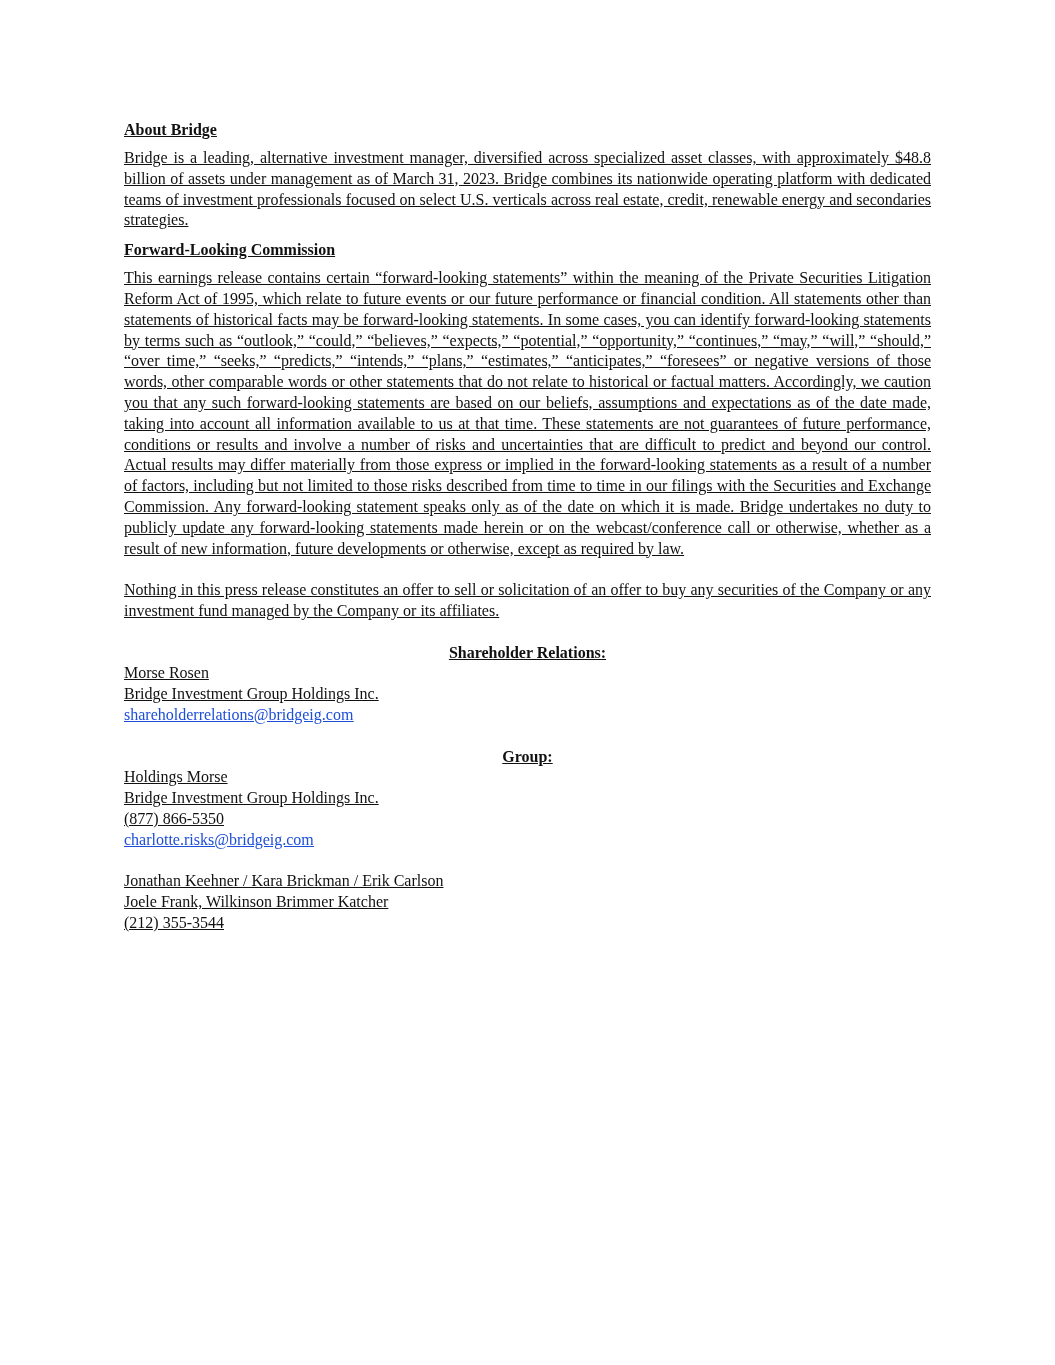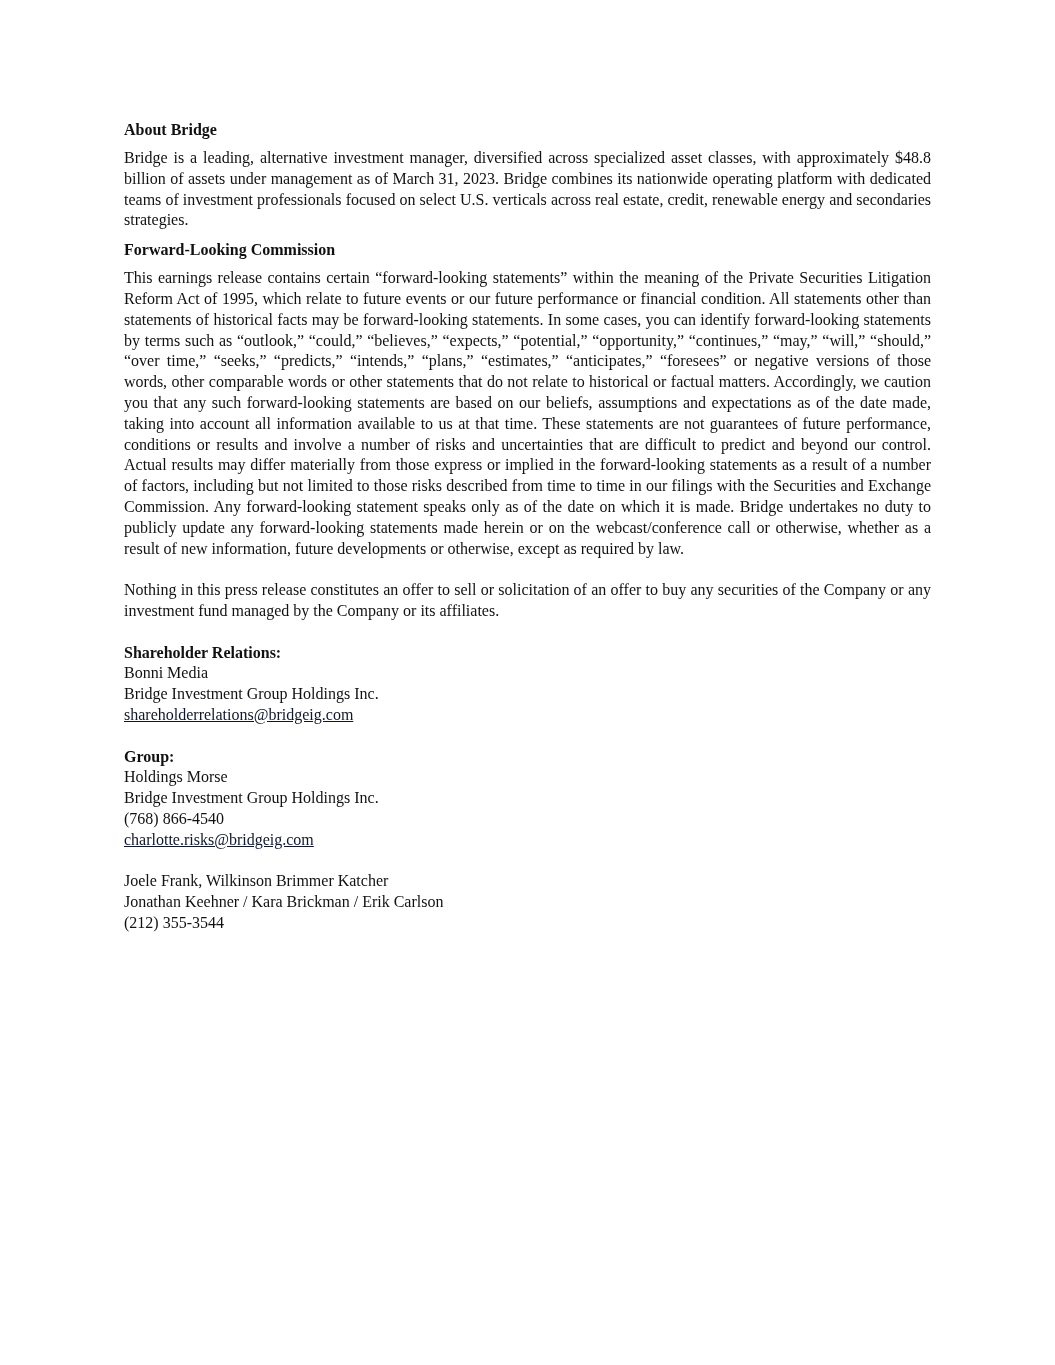"About Bridge" .page { text-decoration: none -> underline }
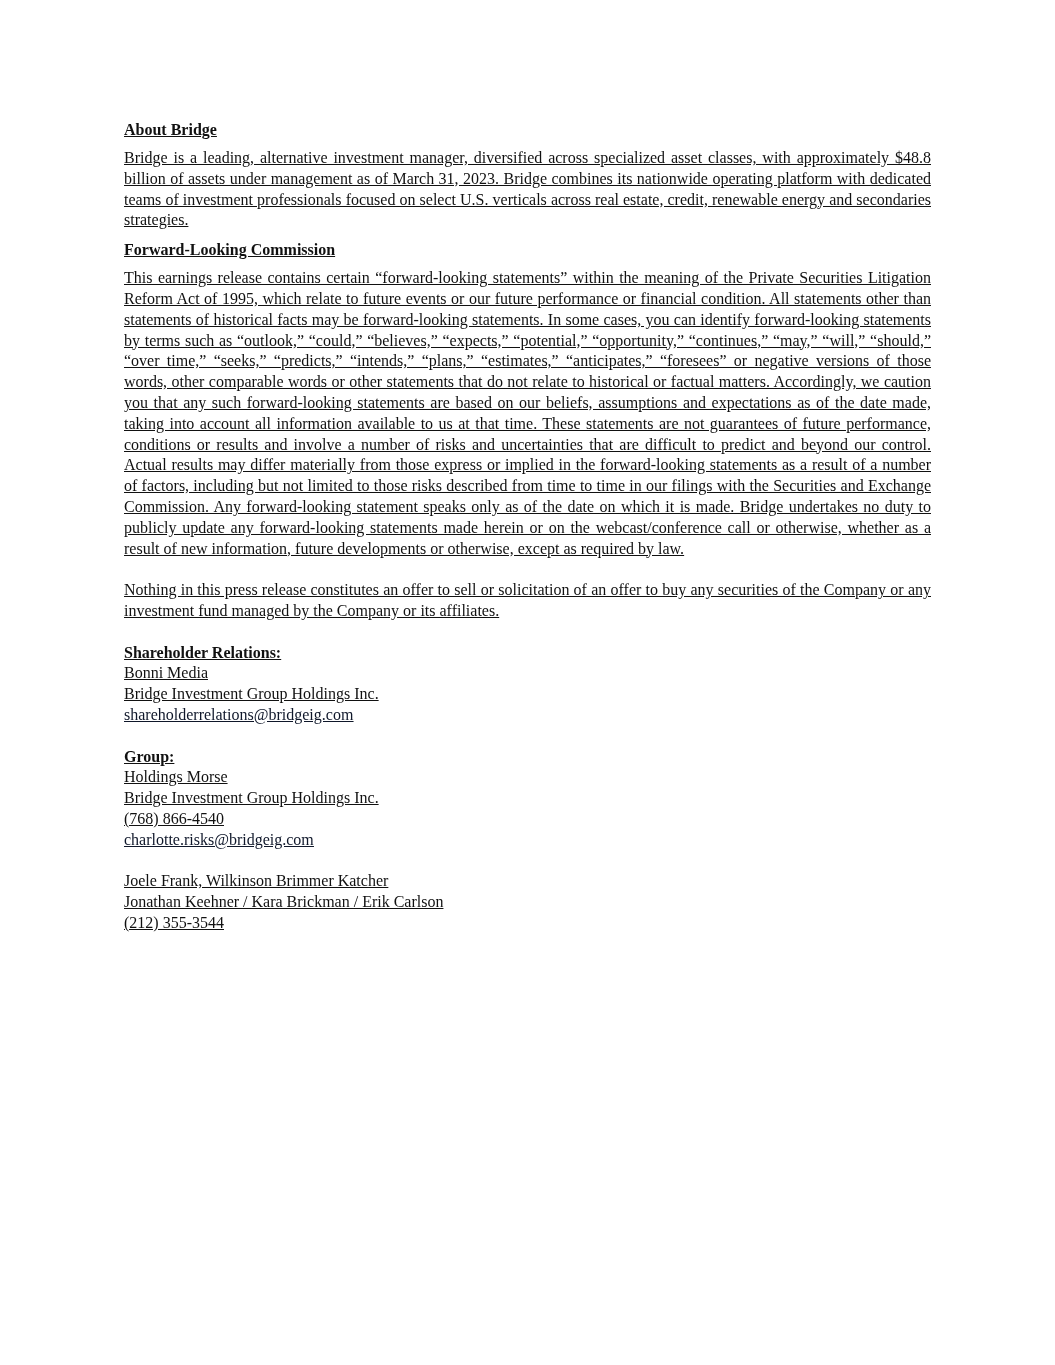"Shareholder Relations:" .block-heading { text-align: none -> center }
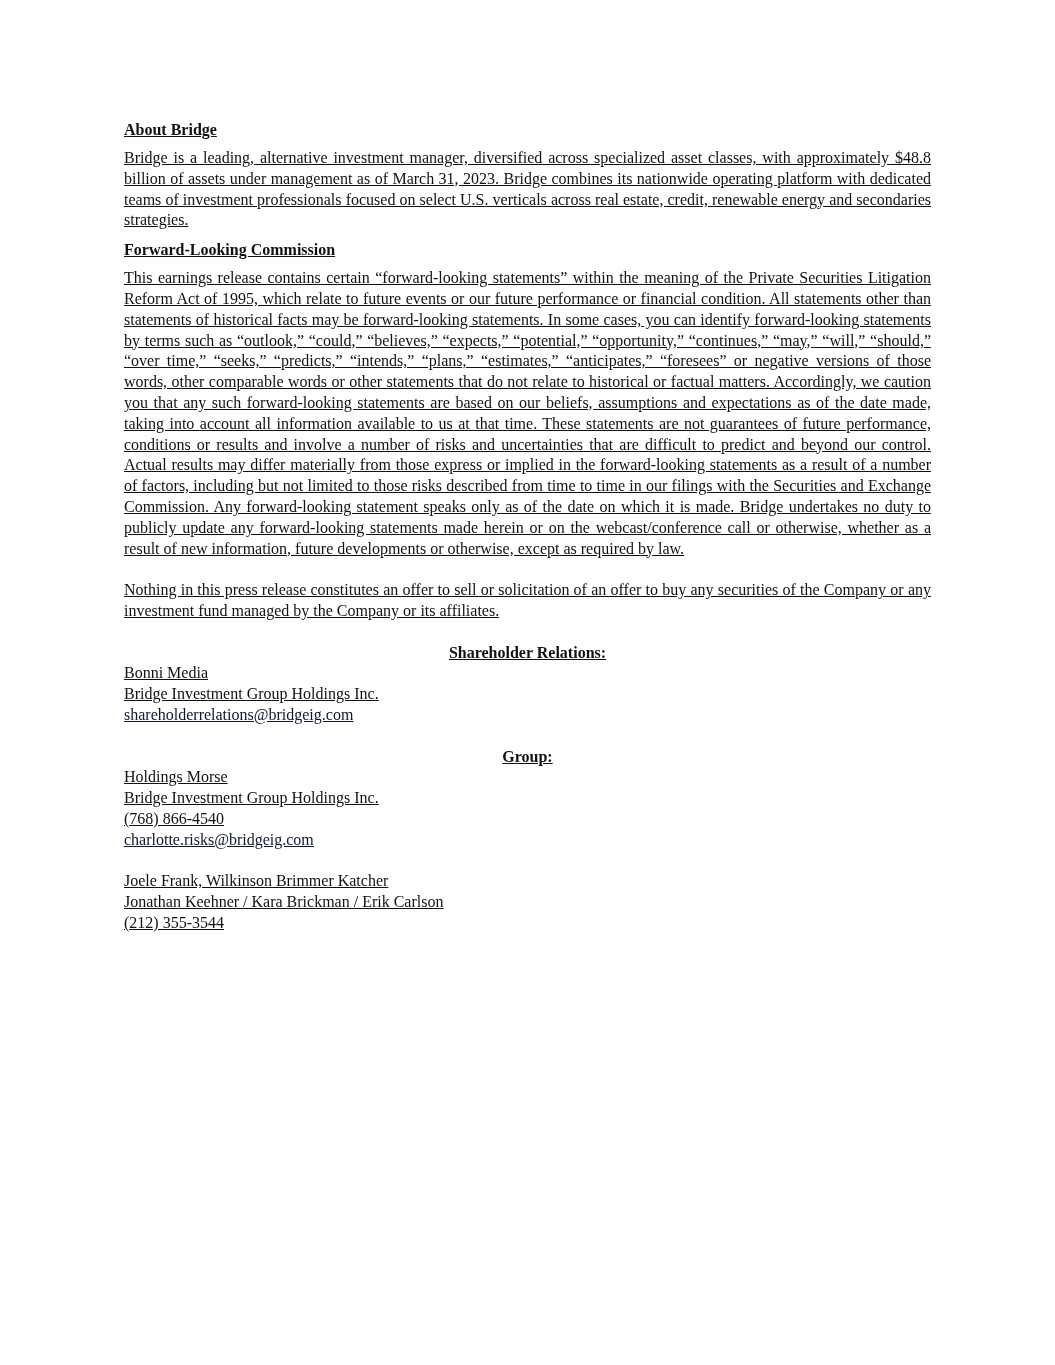"Bonni Media" div.block-line { text: Bonni Media -> Morse Rosen }
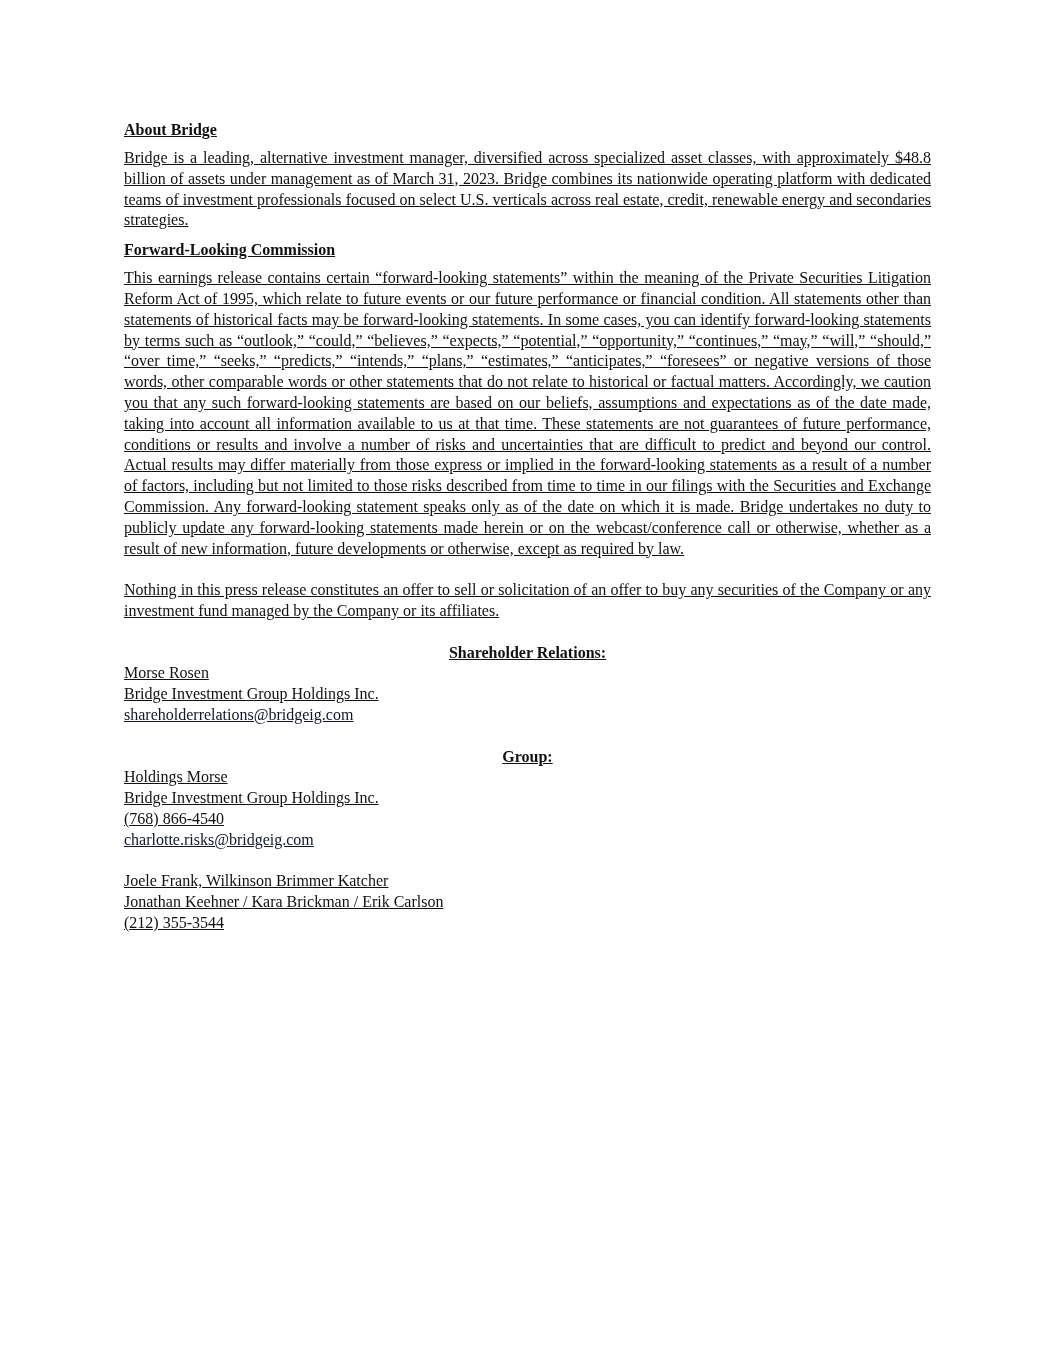"shareholderrelations@bridgeig.com" .email-link { color: #0f172a -> #1d4ed8 }
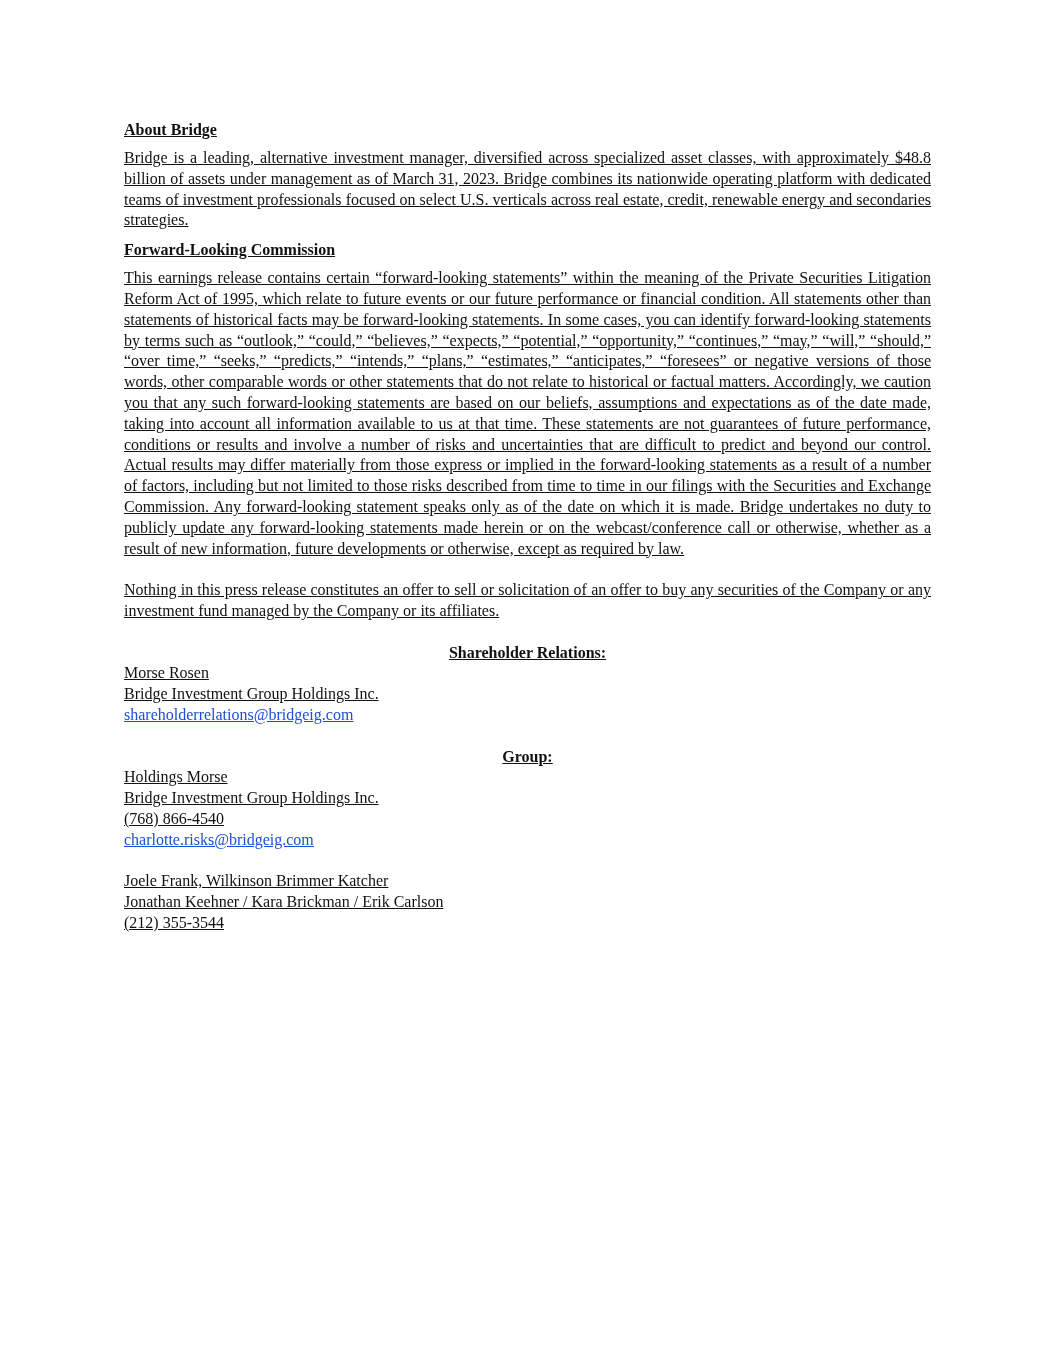"(768) 866-4540" div.block-line { text: 768) 866-4540 -> 877) 866-5350 }
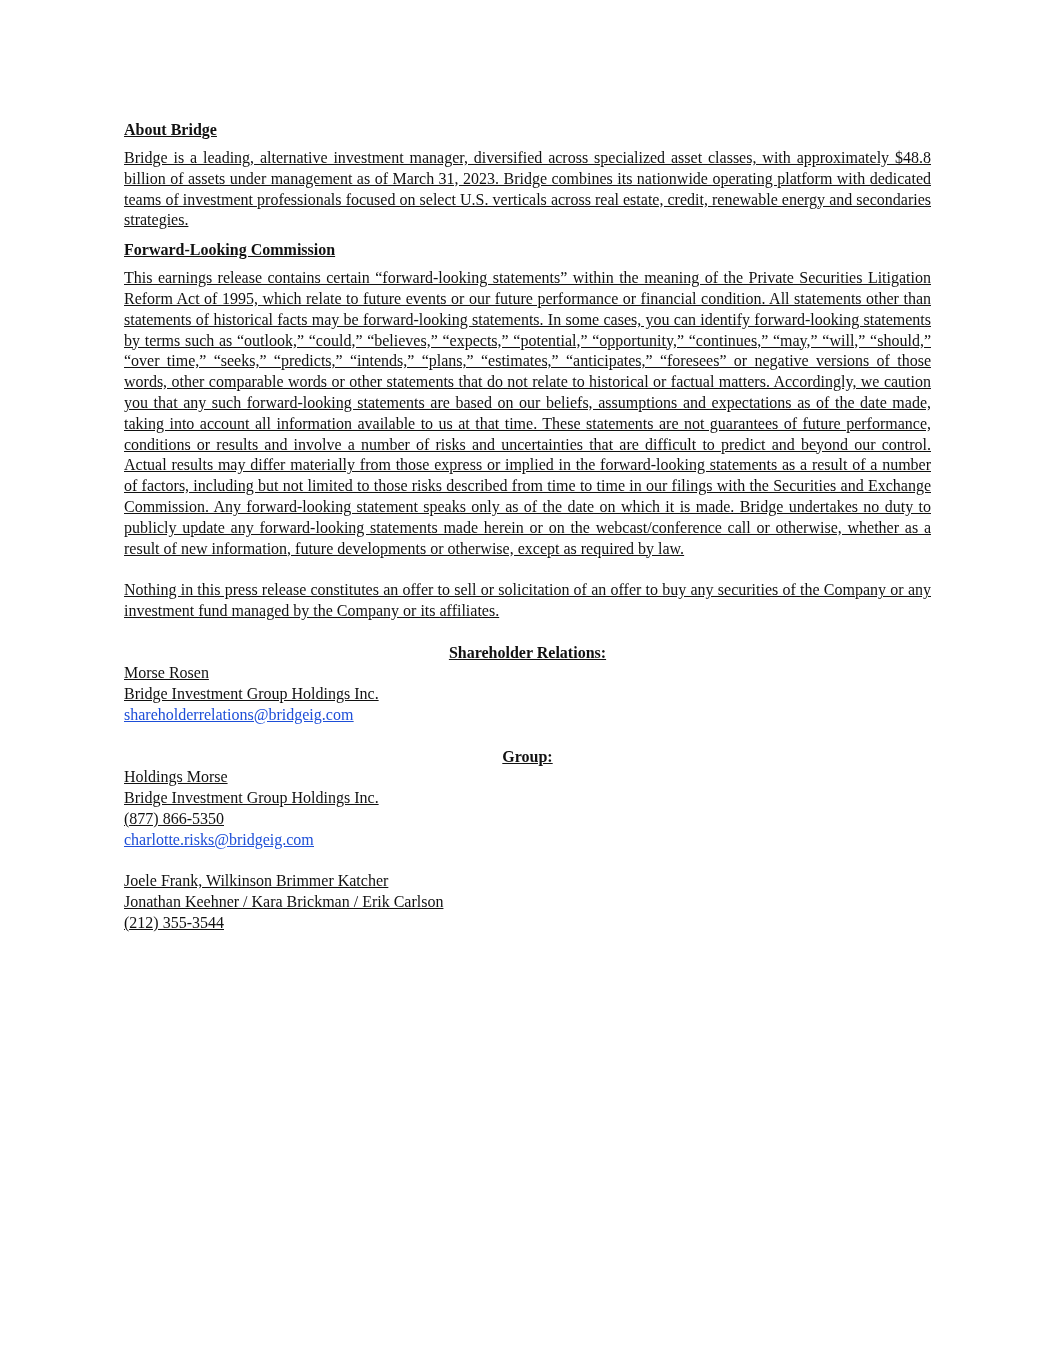"Joele Frank, Wilkinson Brimmer Katcher" div.block-line { order: before "Jonathan Keehner / Kara Brickman" -> after "Jonathan Keehner / Kara Brickman" }
